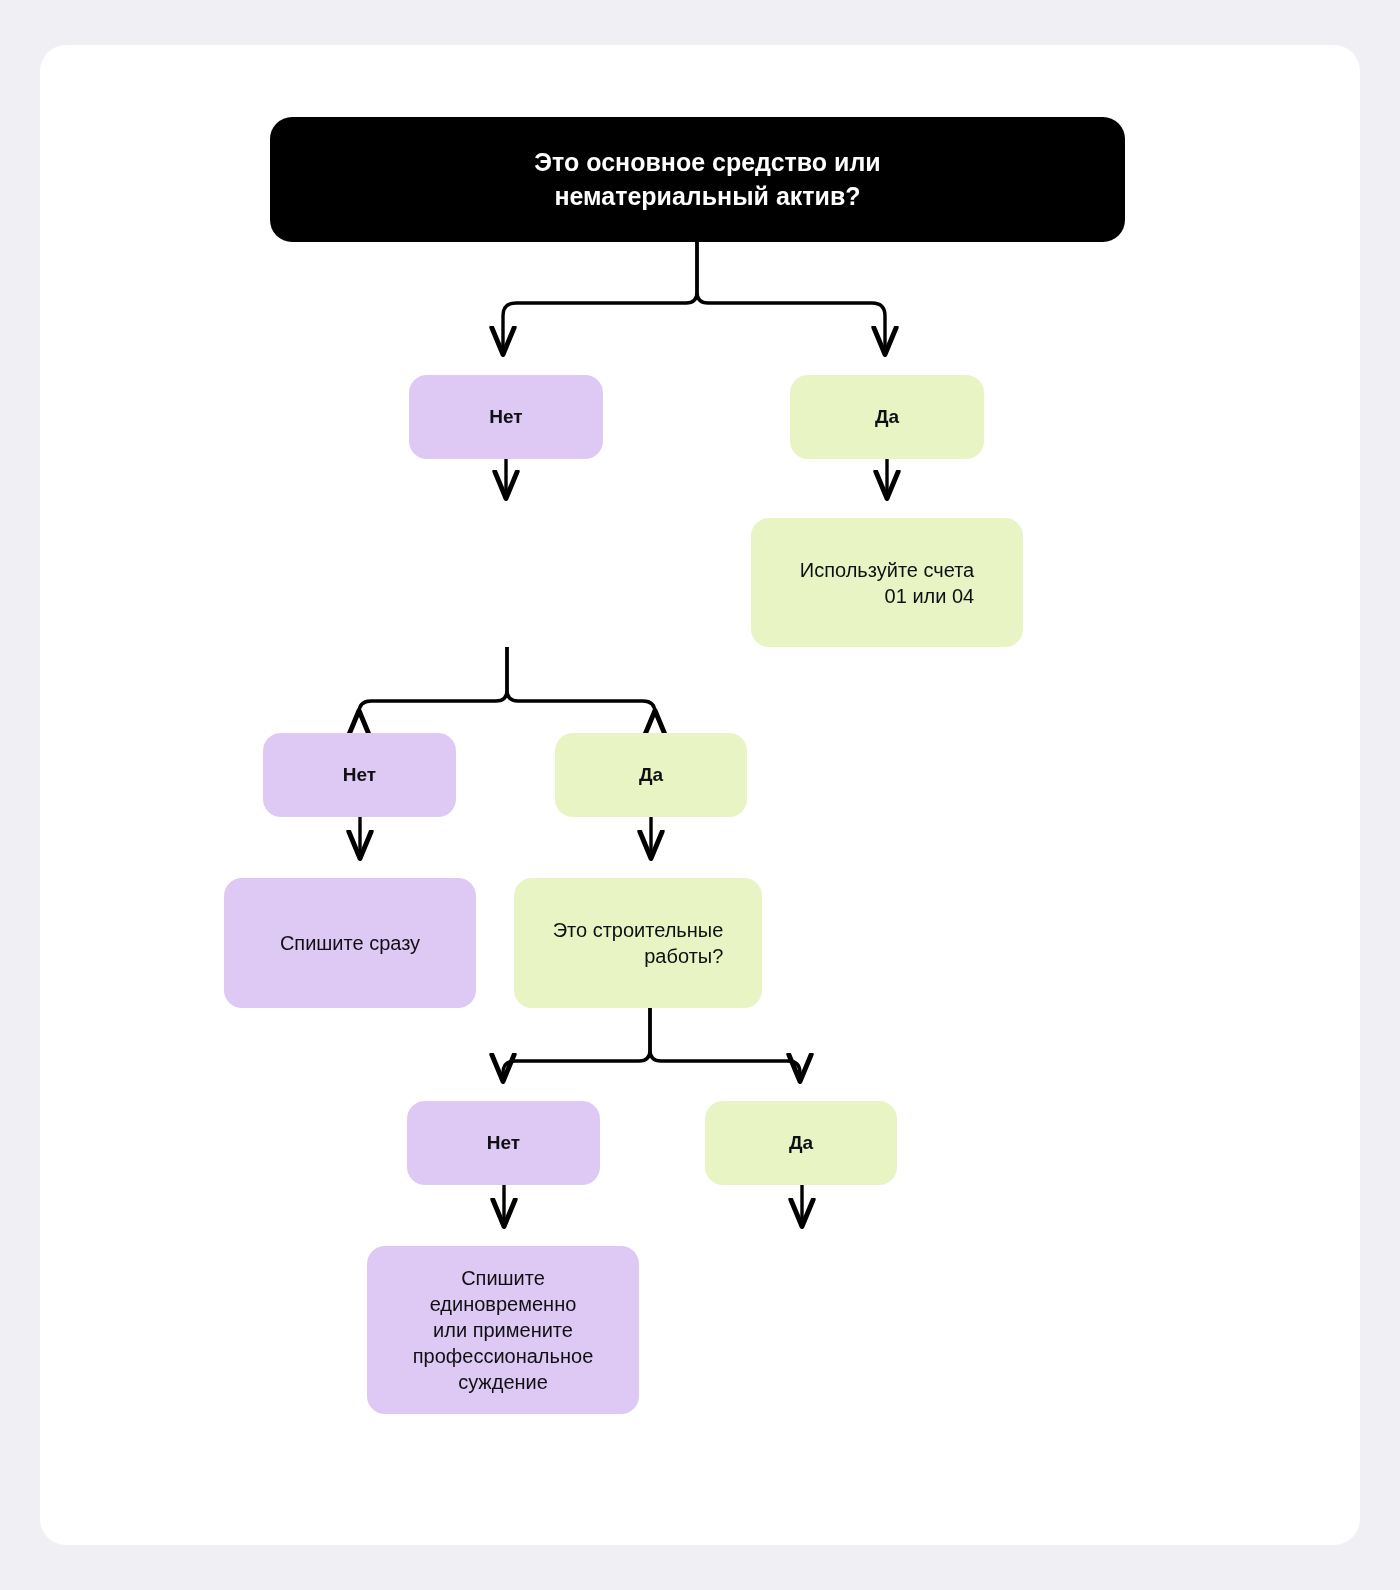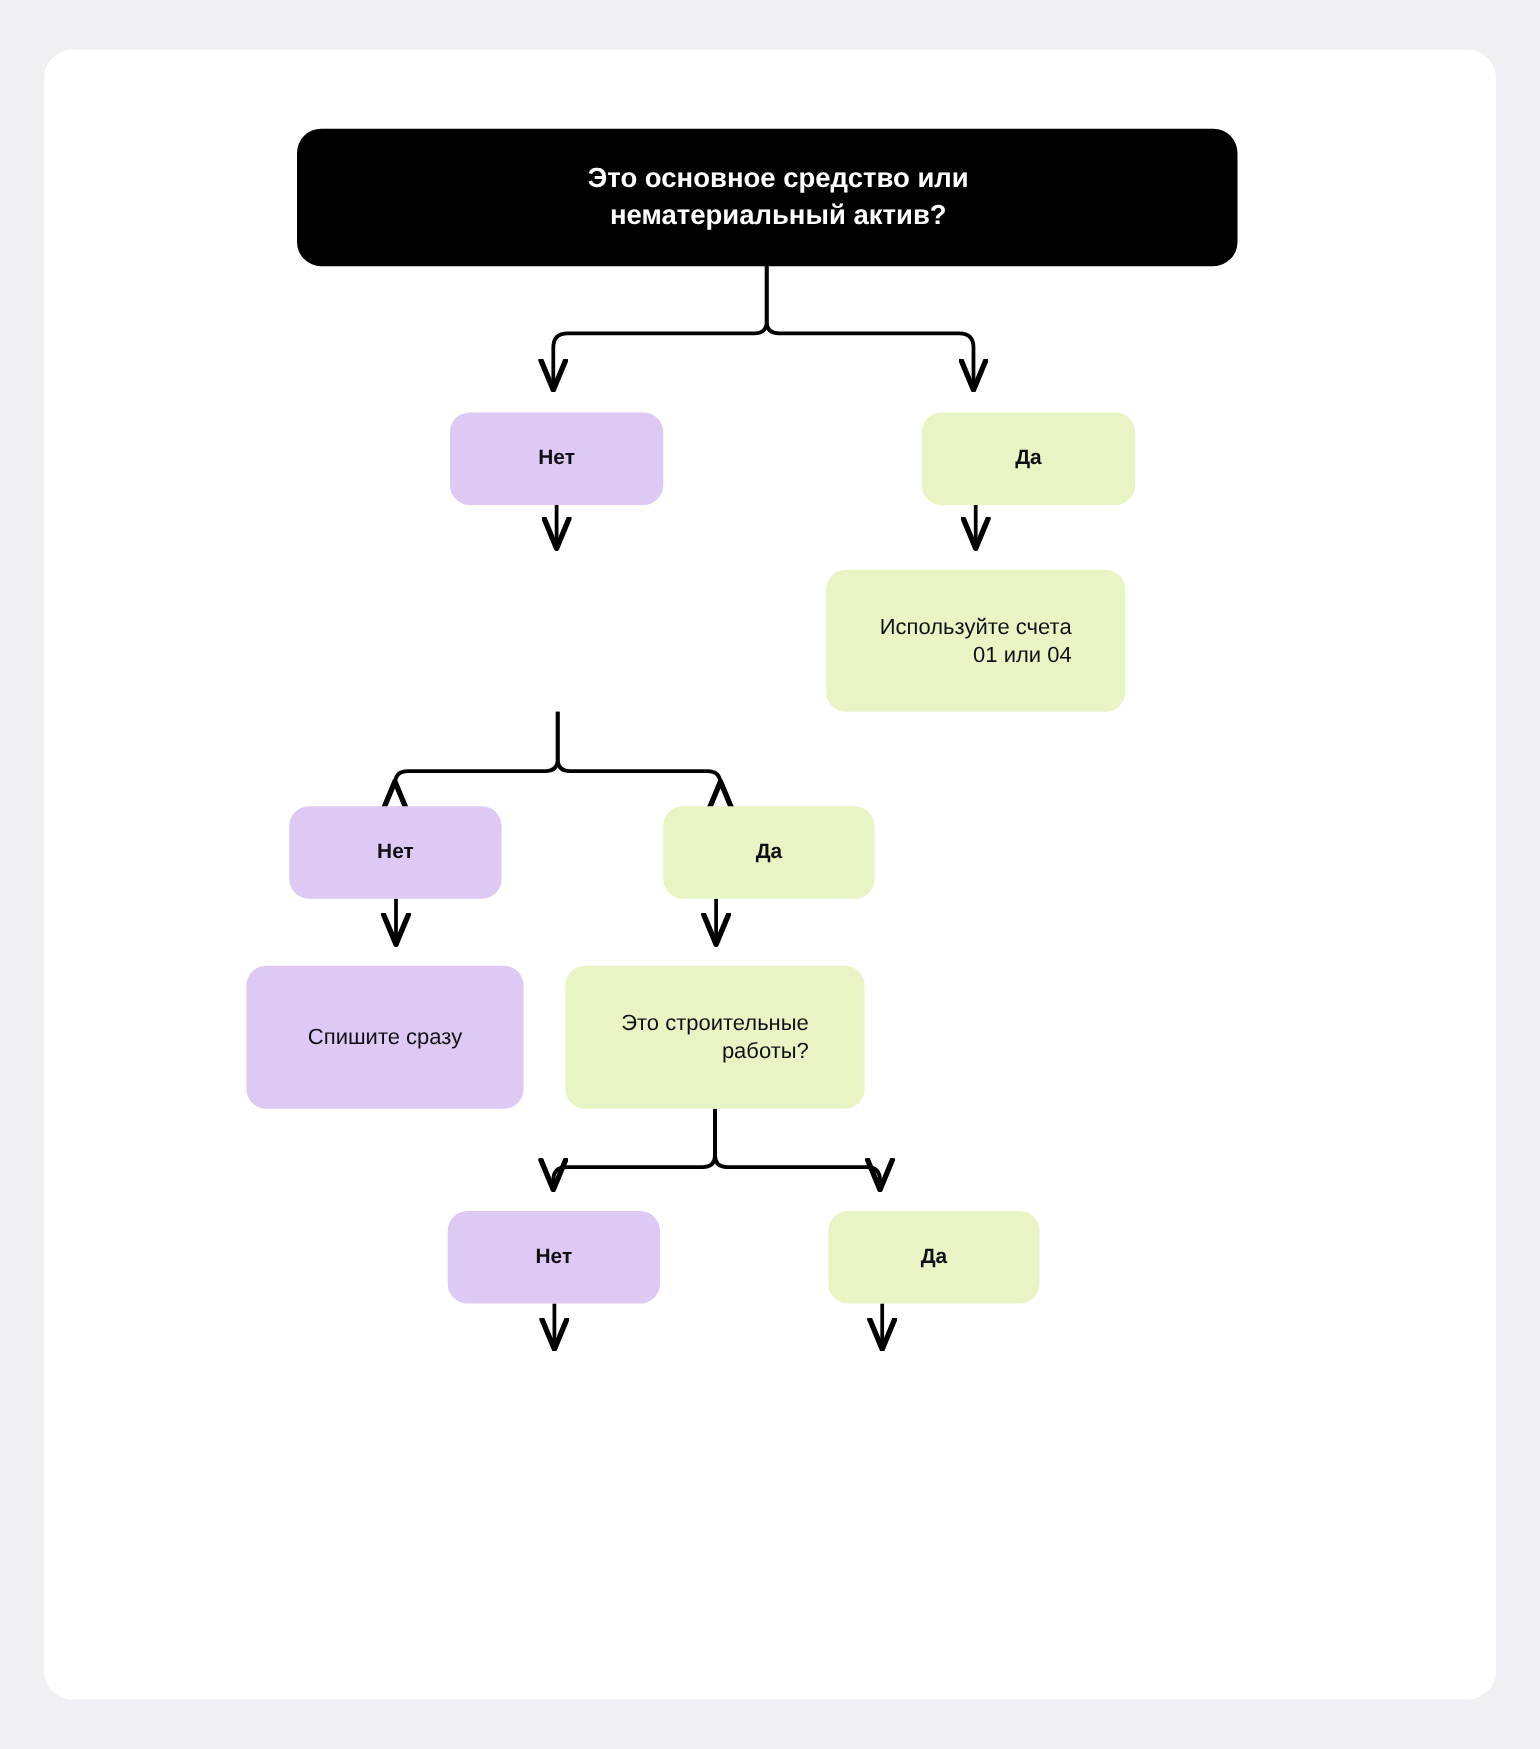"Да" .node-branch-green { margin-left: 48px -> none }
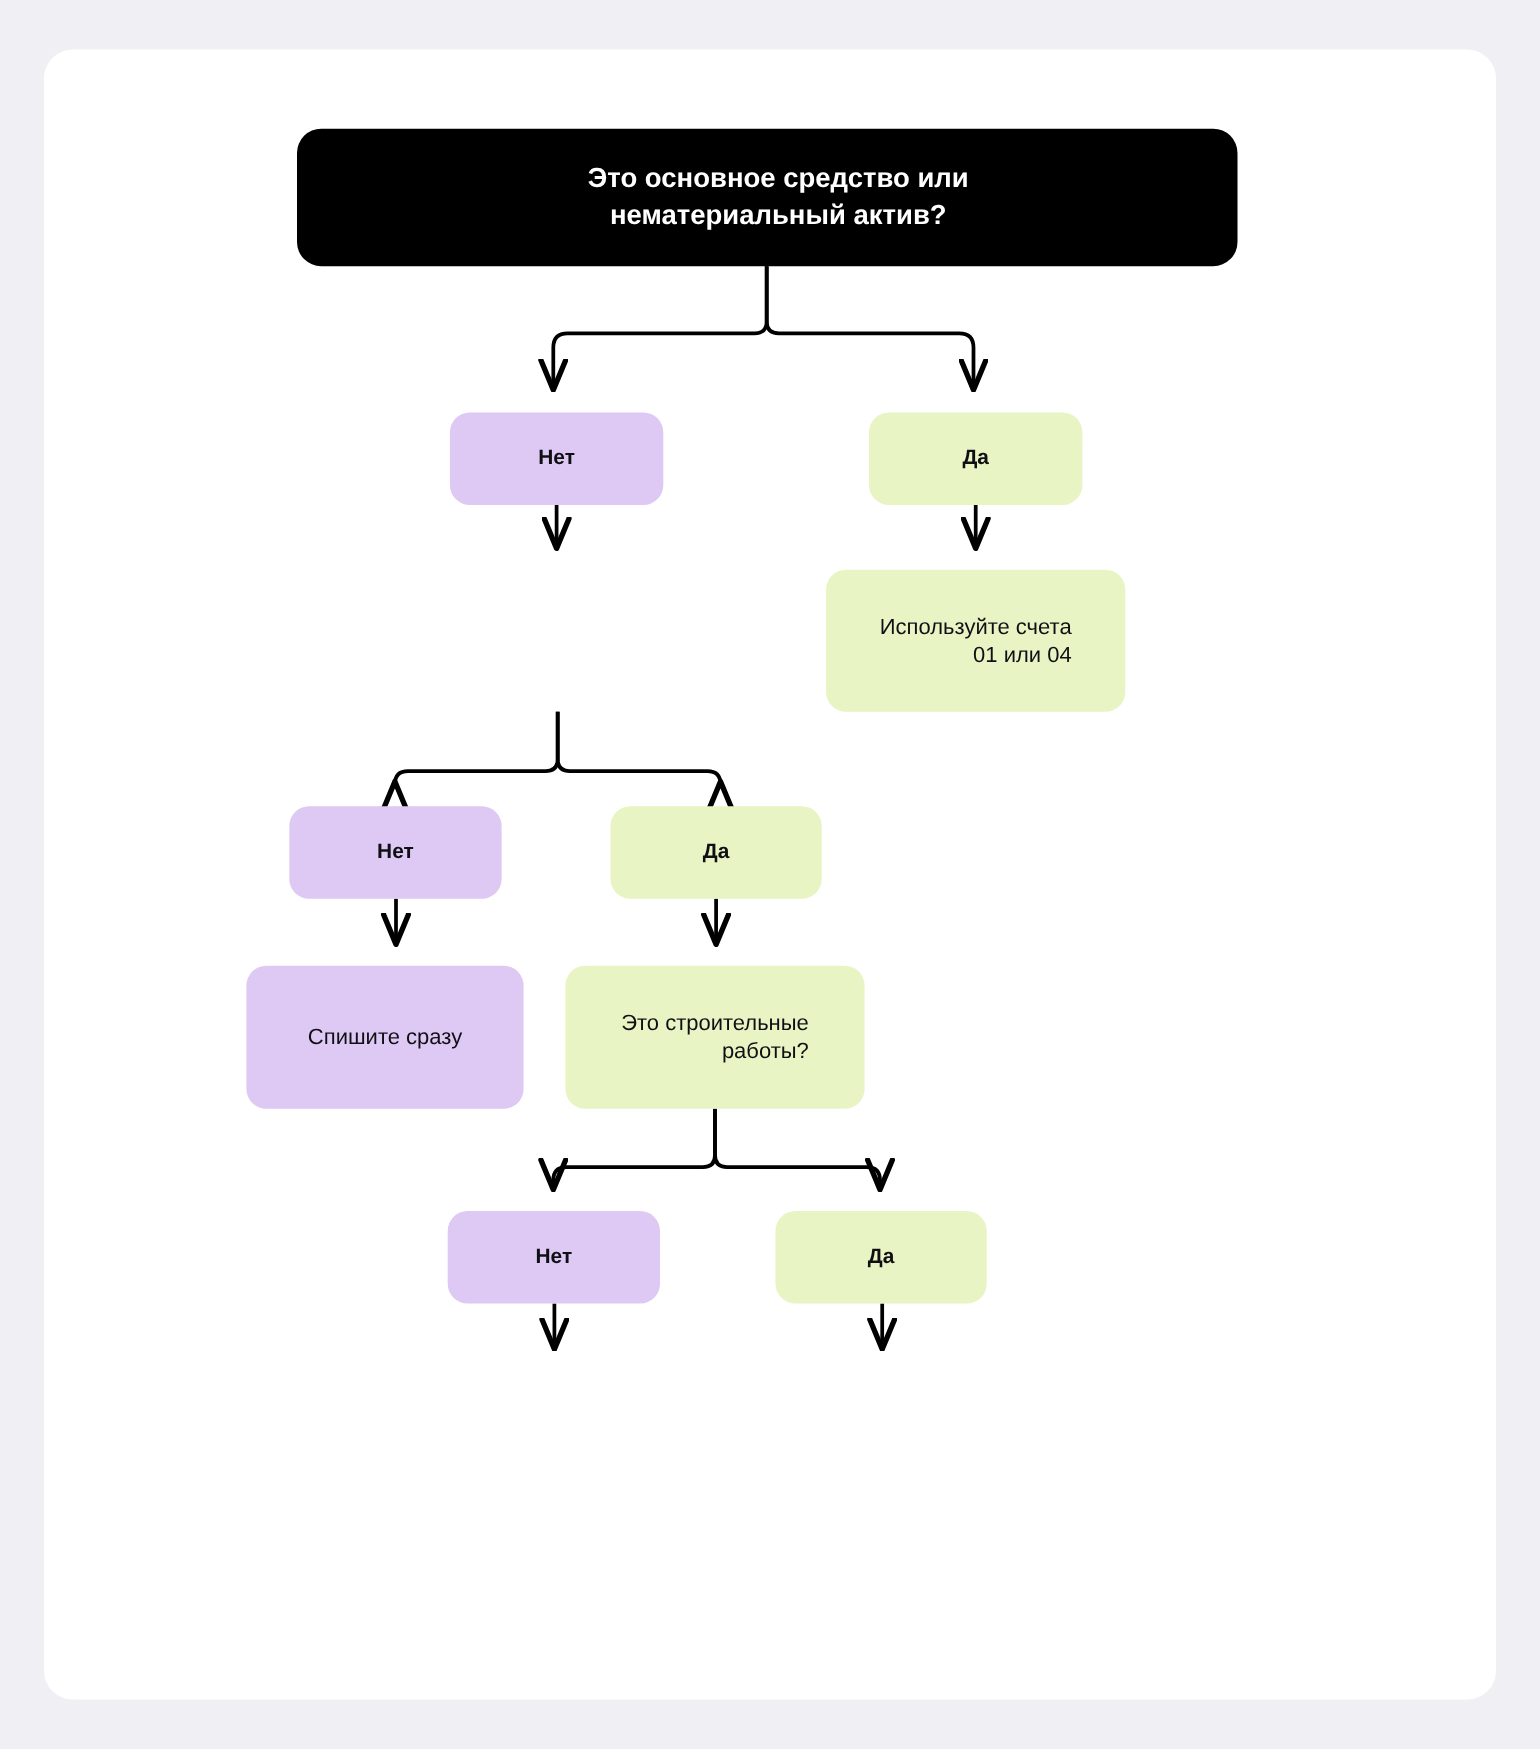"Это строительные" div.node { width: 272px -> 248px }
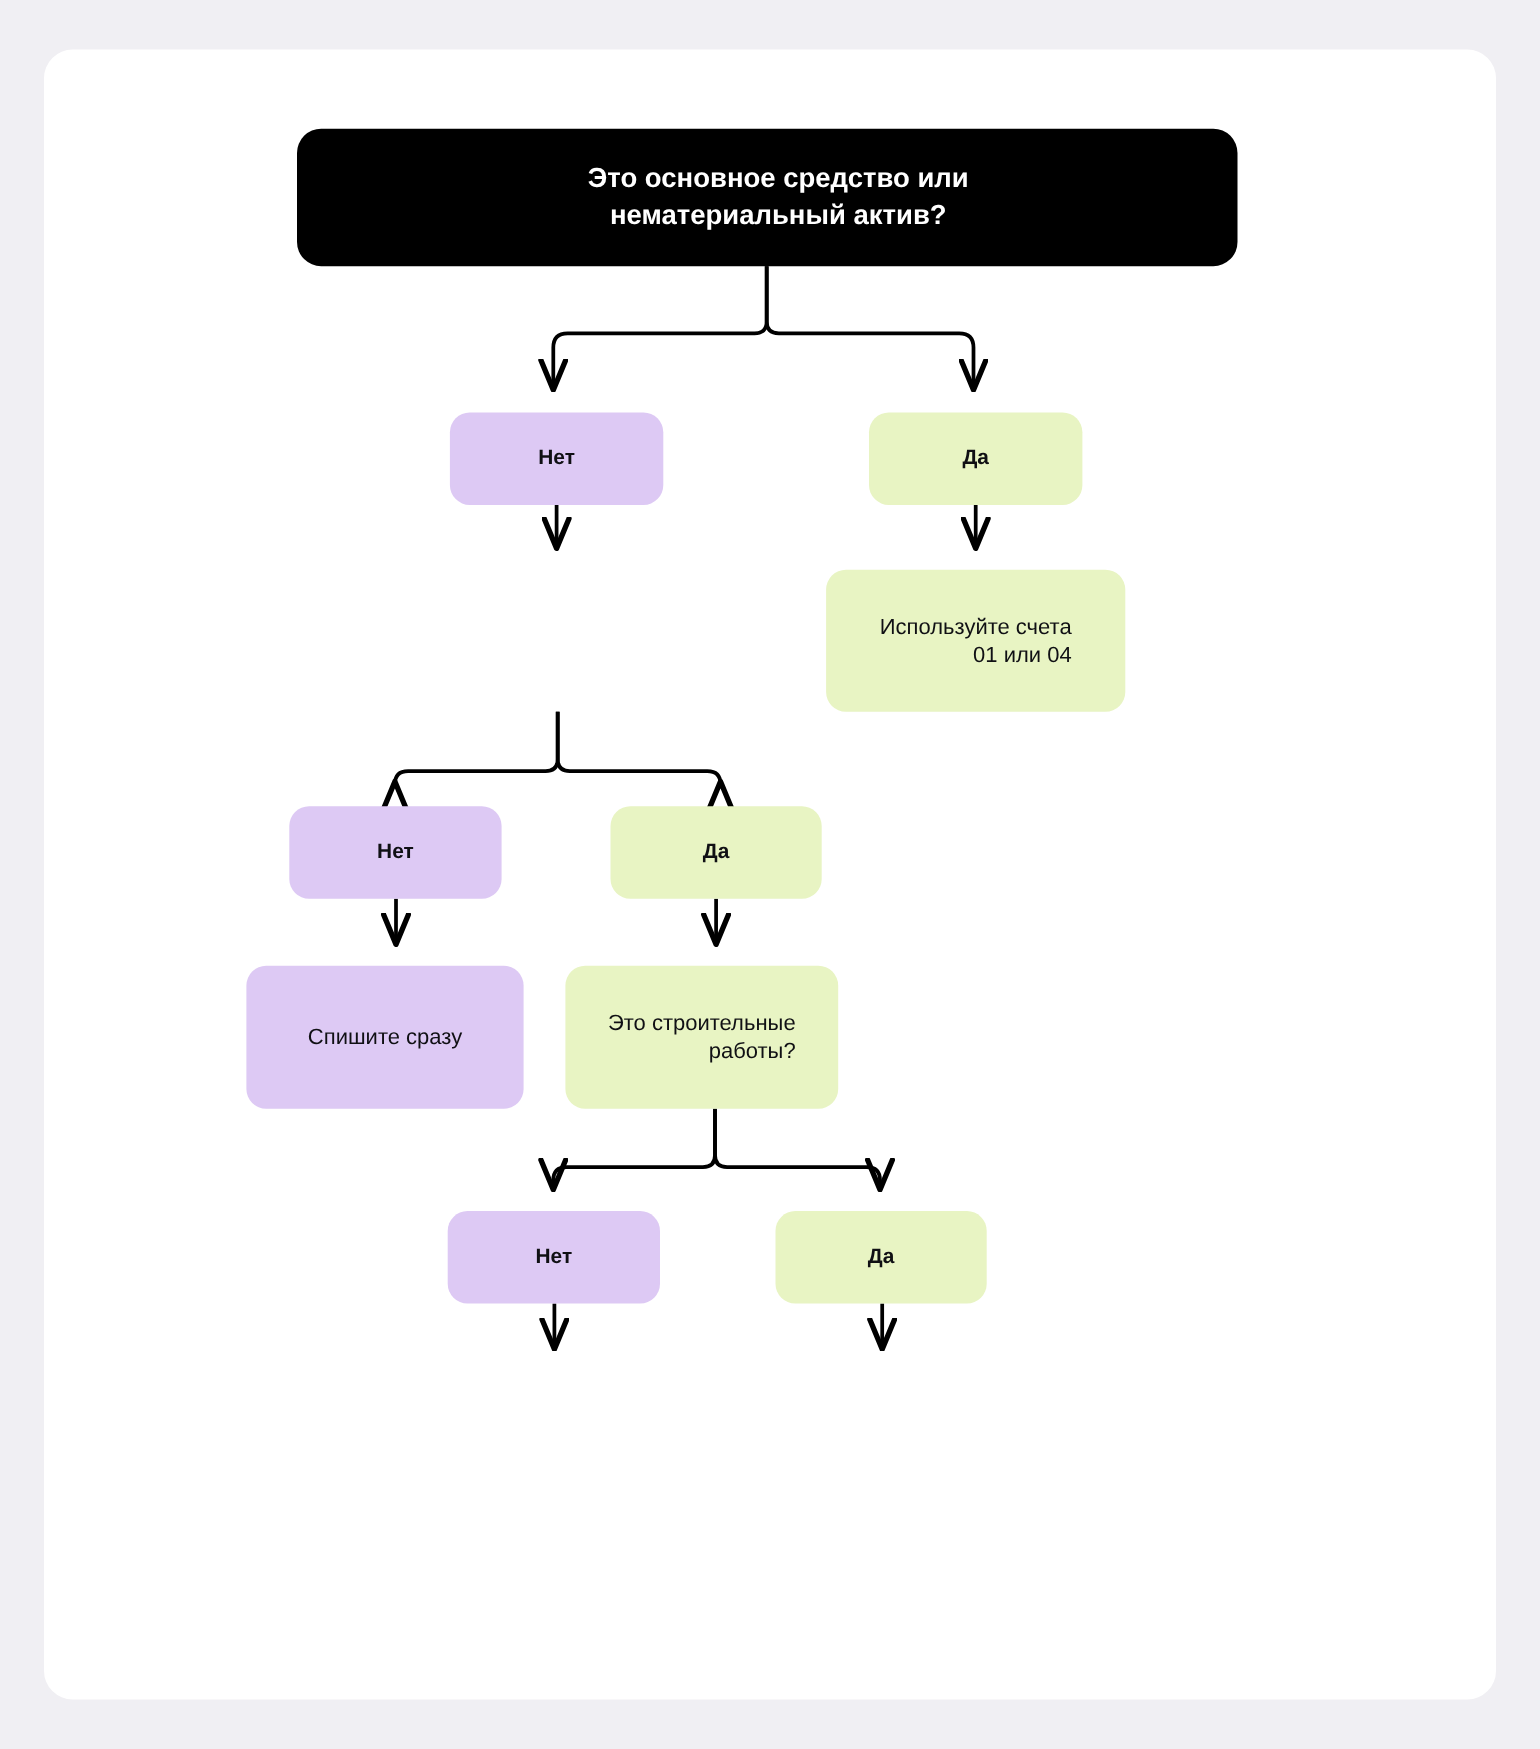"Спишите" div.node { html: none -> <div> <span>Спишите единовременно или примените профессиональное суждение</span> </div> }
